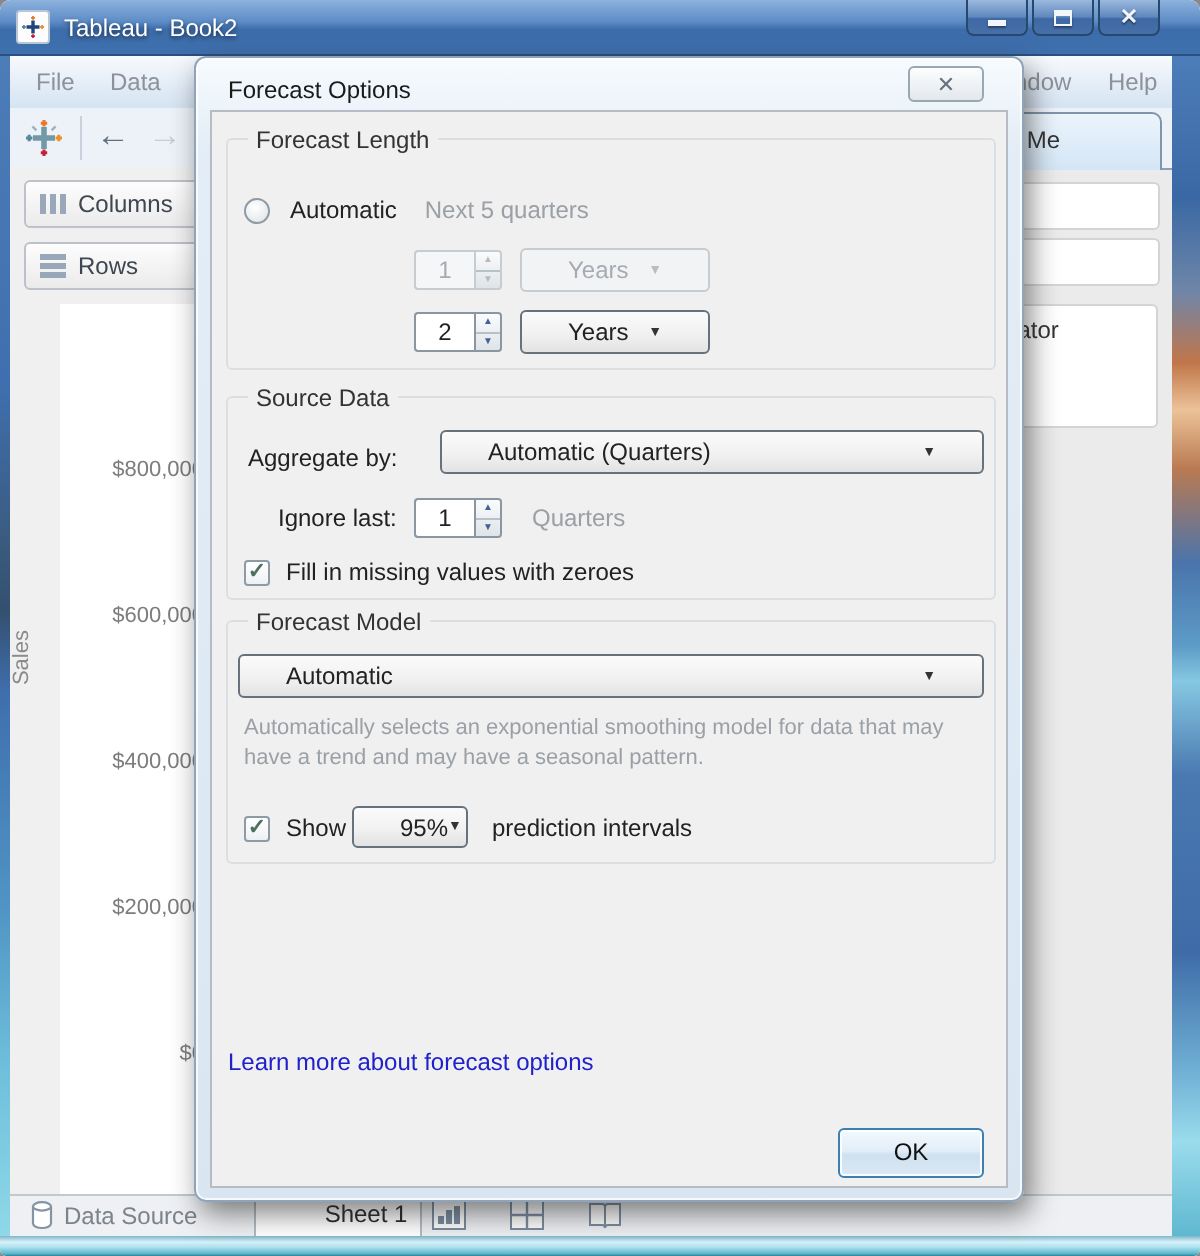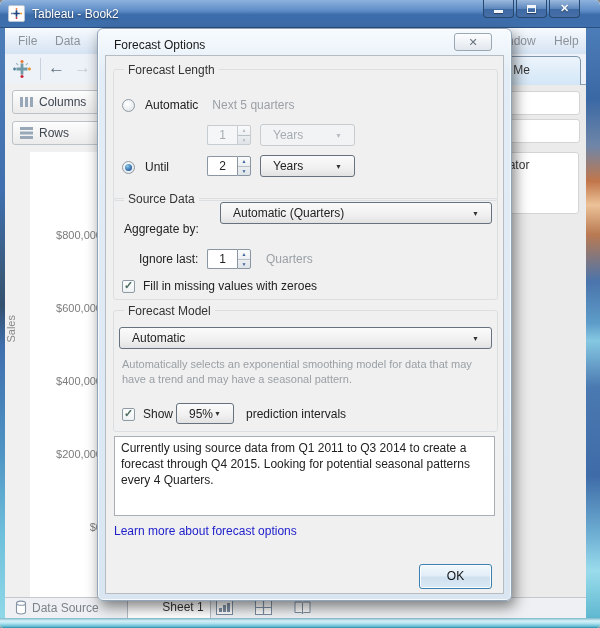"Forecast Length" .g1 { height: 132px -> 116px }
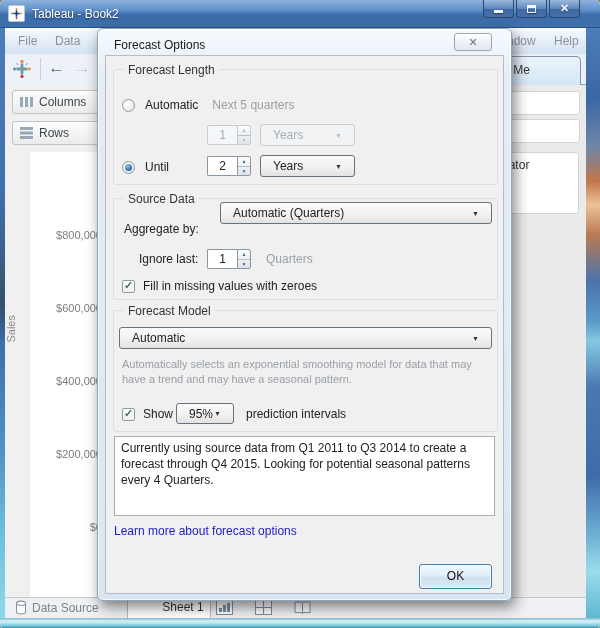"Years" .combo { padding: 0 12px -> 0 23px }
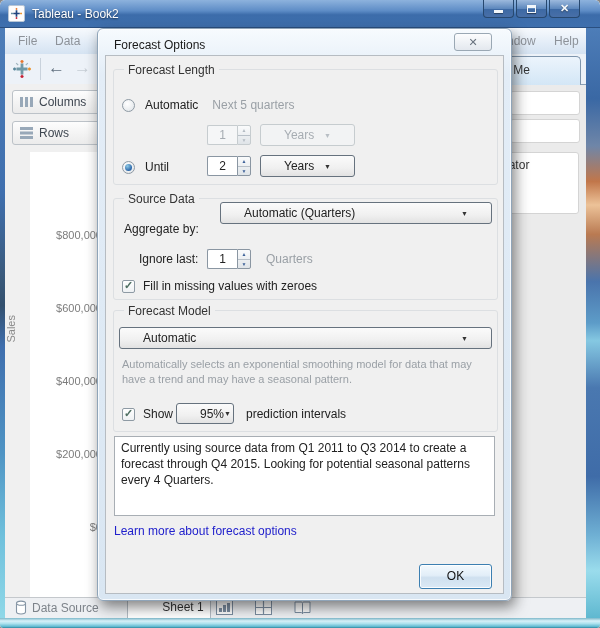"Until" div.row { html: <div> <span> <span></span> </span> <span>Until</span> </div> -> none }
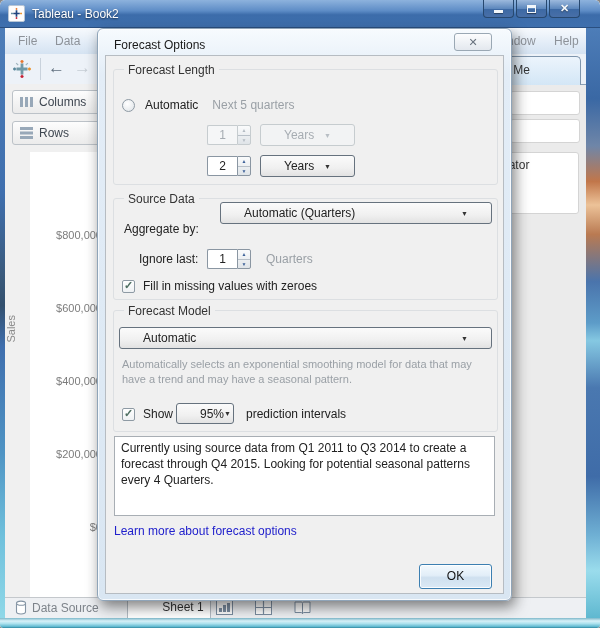"Automatic (Quarters)" span.combo { top: 3px -> 16px }
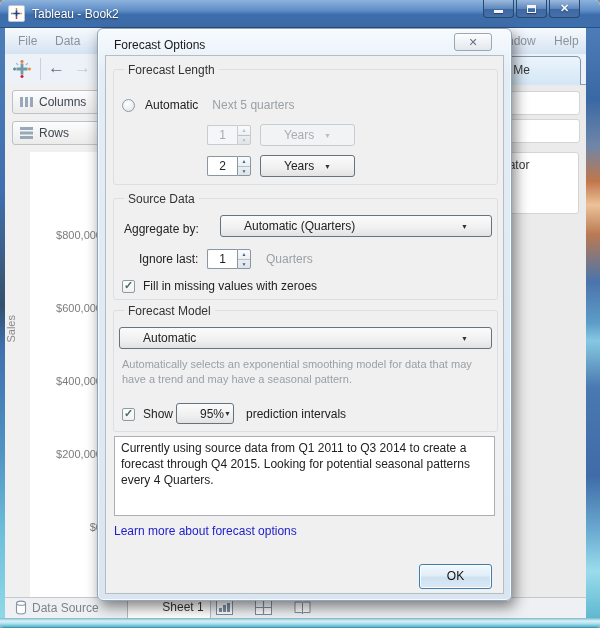"Currently using source data from" div.abs { html: <div> <span>Currently using source data from Q1 2011 to Q3 2014 to create a forecast through Q4 2015. Looking for potential seasonal patterns every 4 Quarters.</span> </div> -> none }
